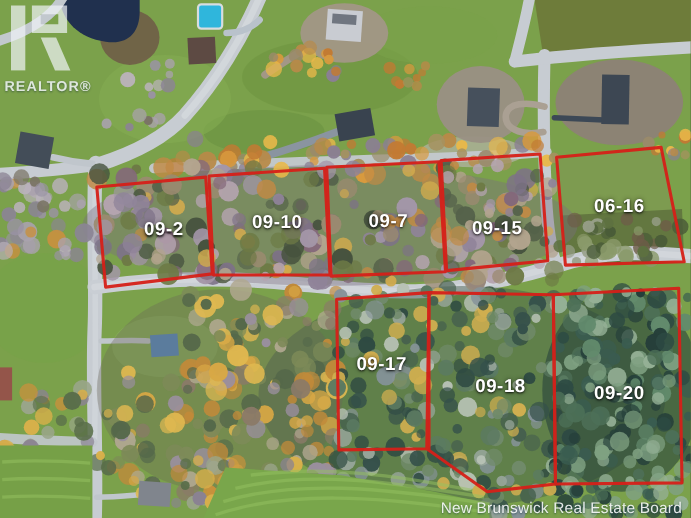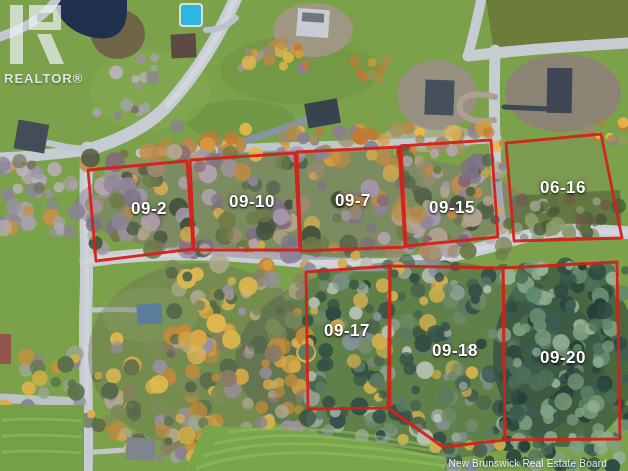"New Brunswick Real Estate Board" .watermark { font-size: 10px -> 14px; right: 21px -> 8px }
